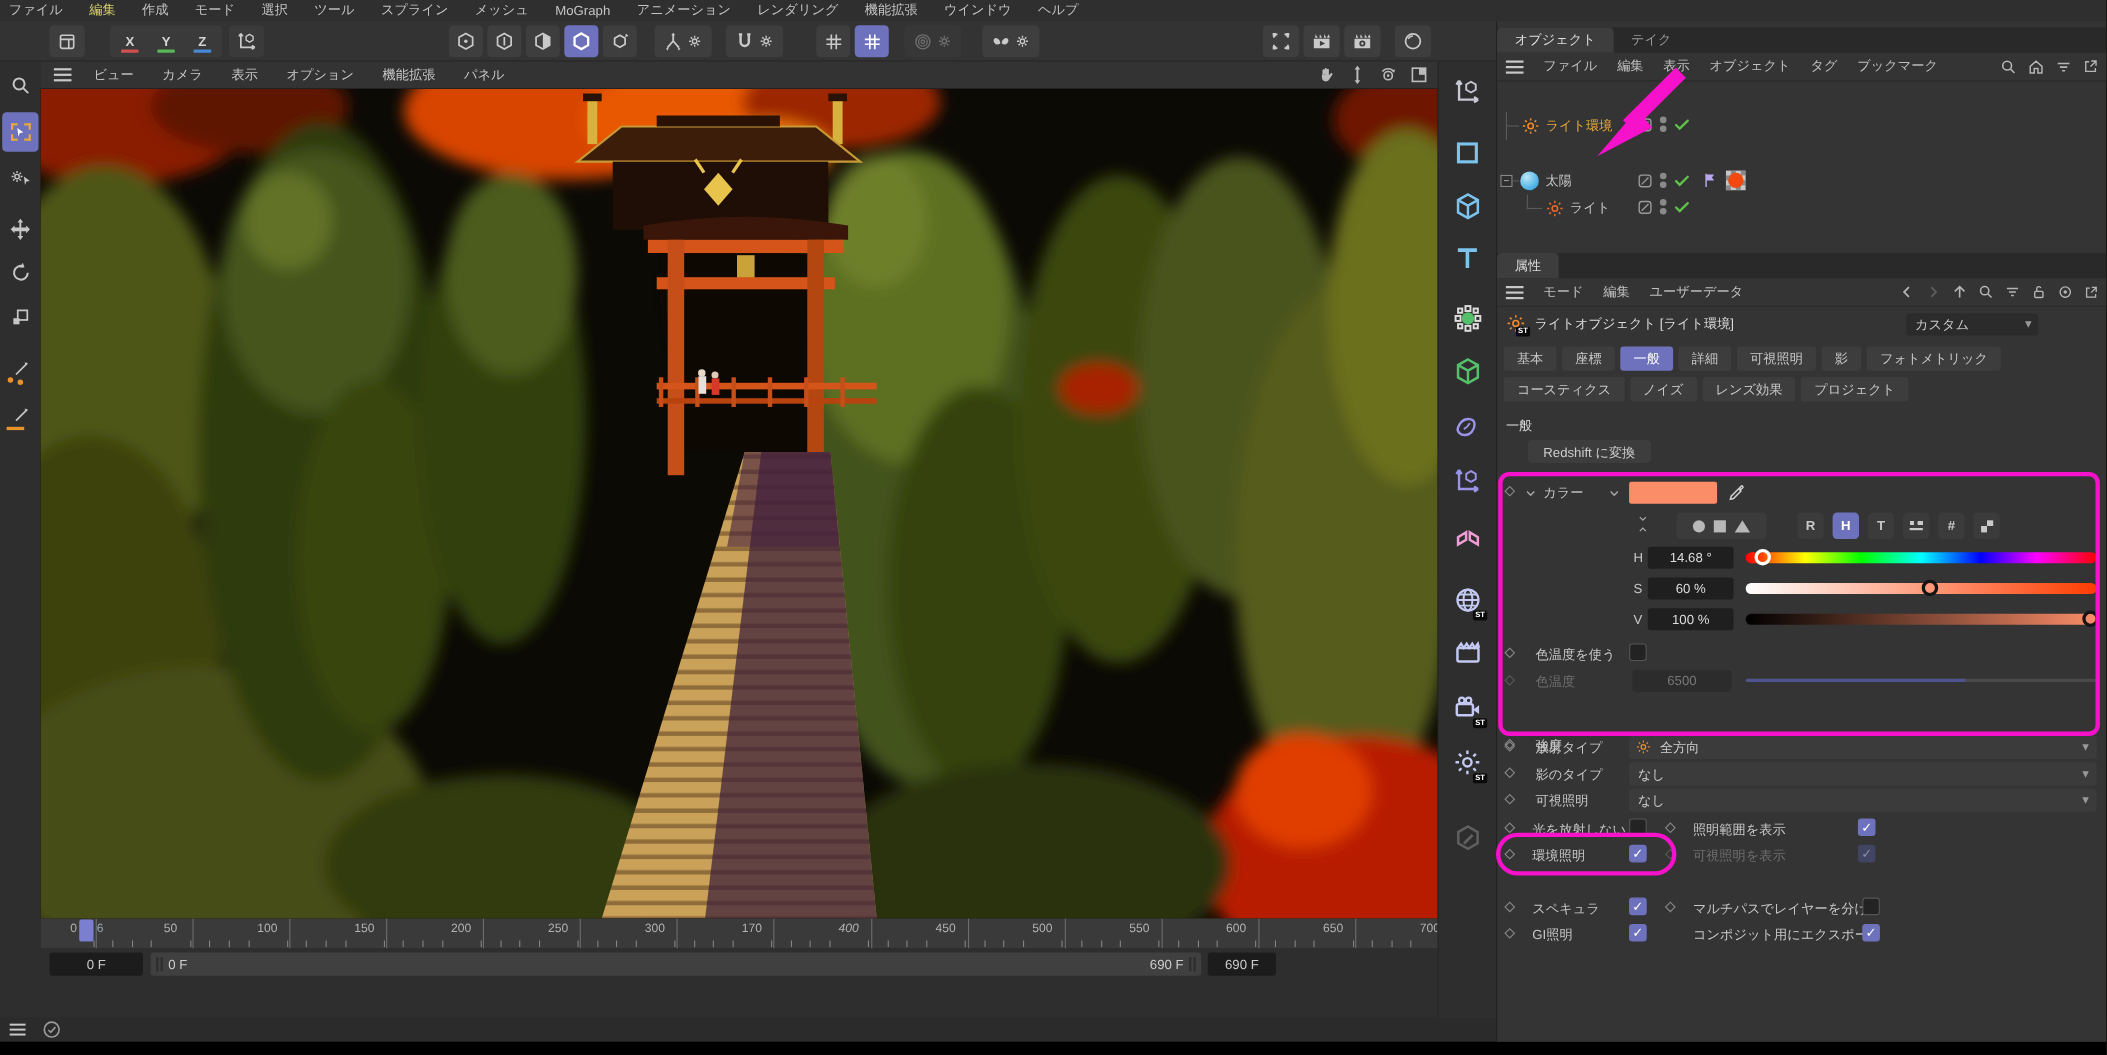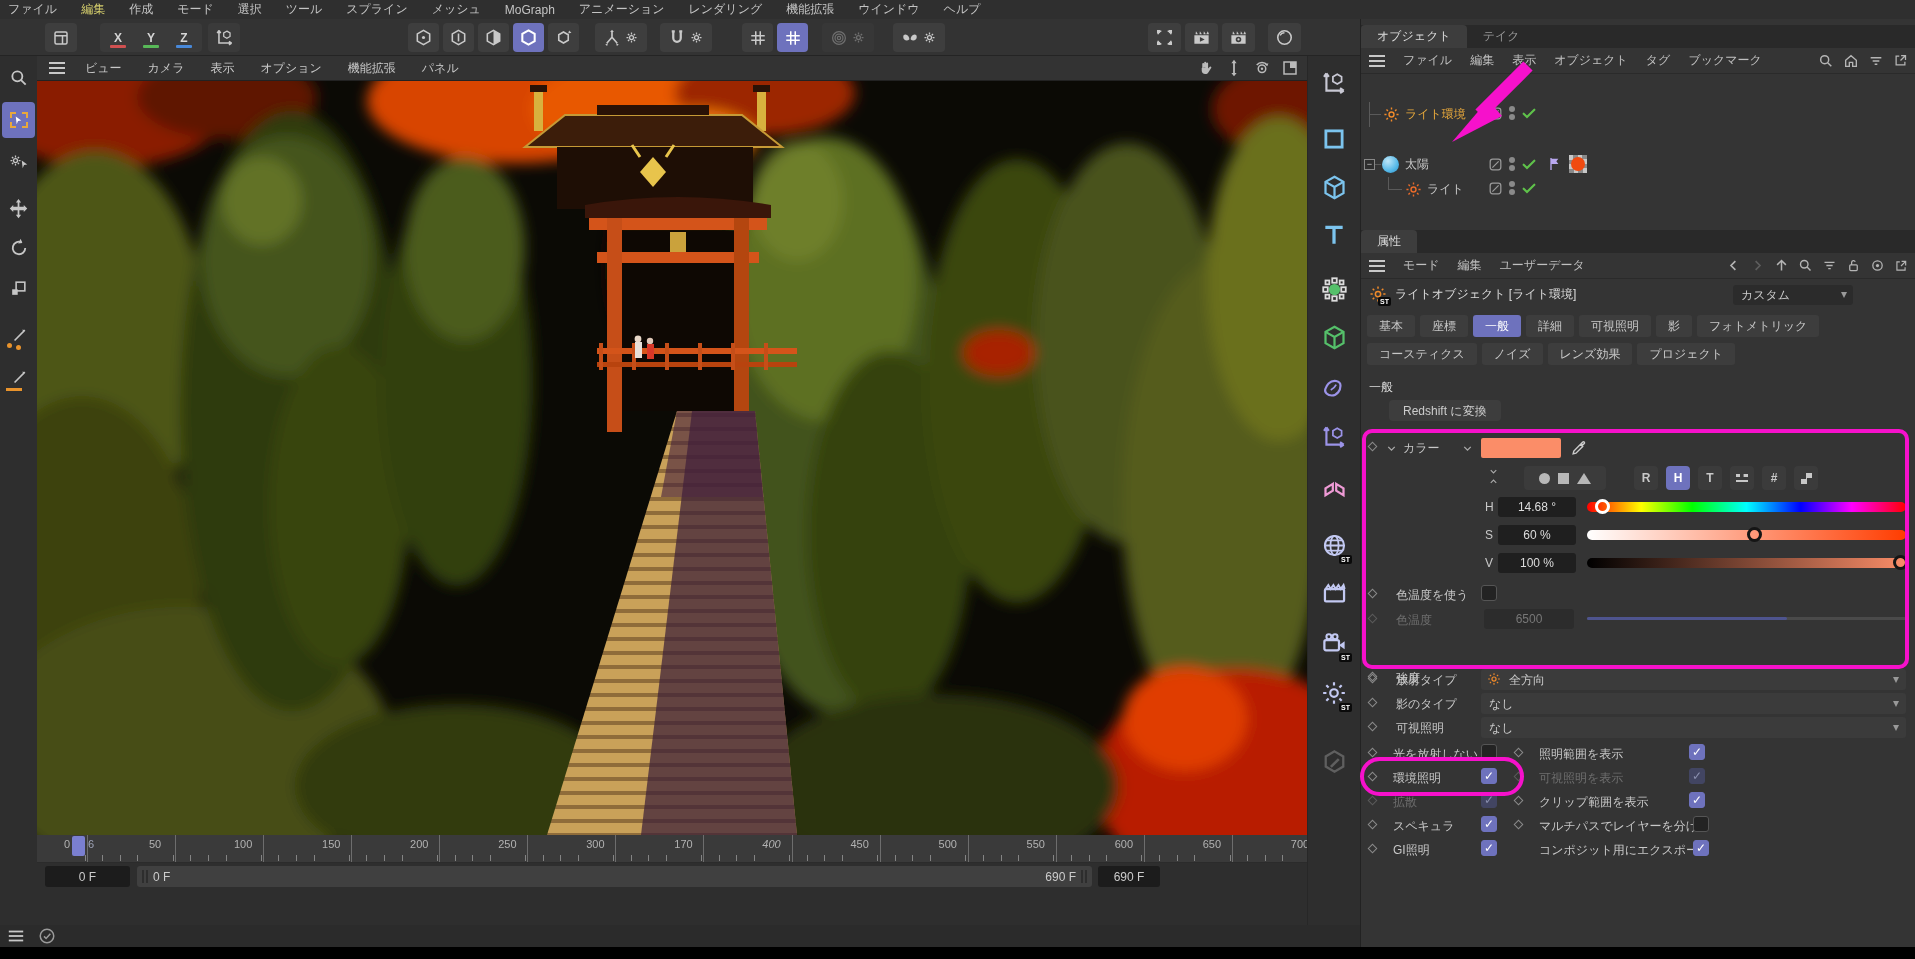"拡散" div.abs { html: <div> <span></span> <span>拡散</span> <span></span> <span></span> <span>クリップ範囲を表示</span> <span></span> </div> -> none }
